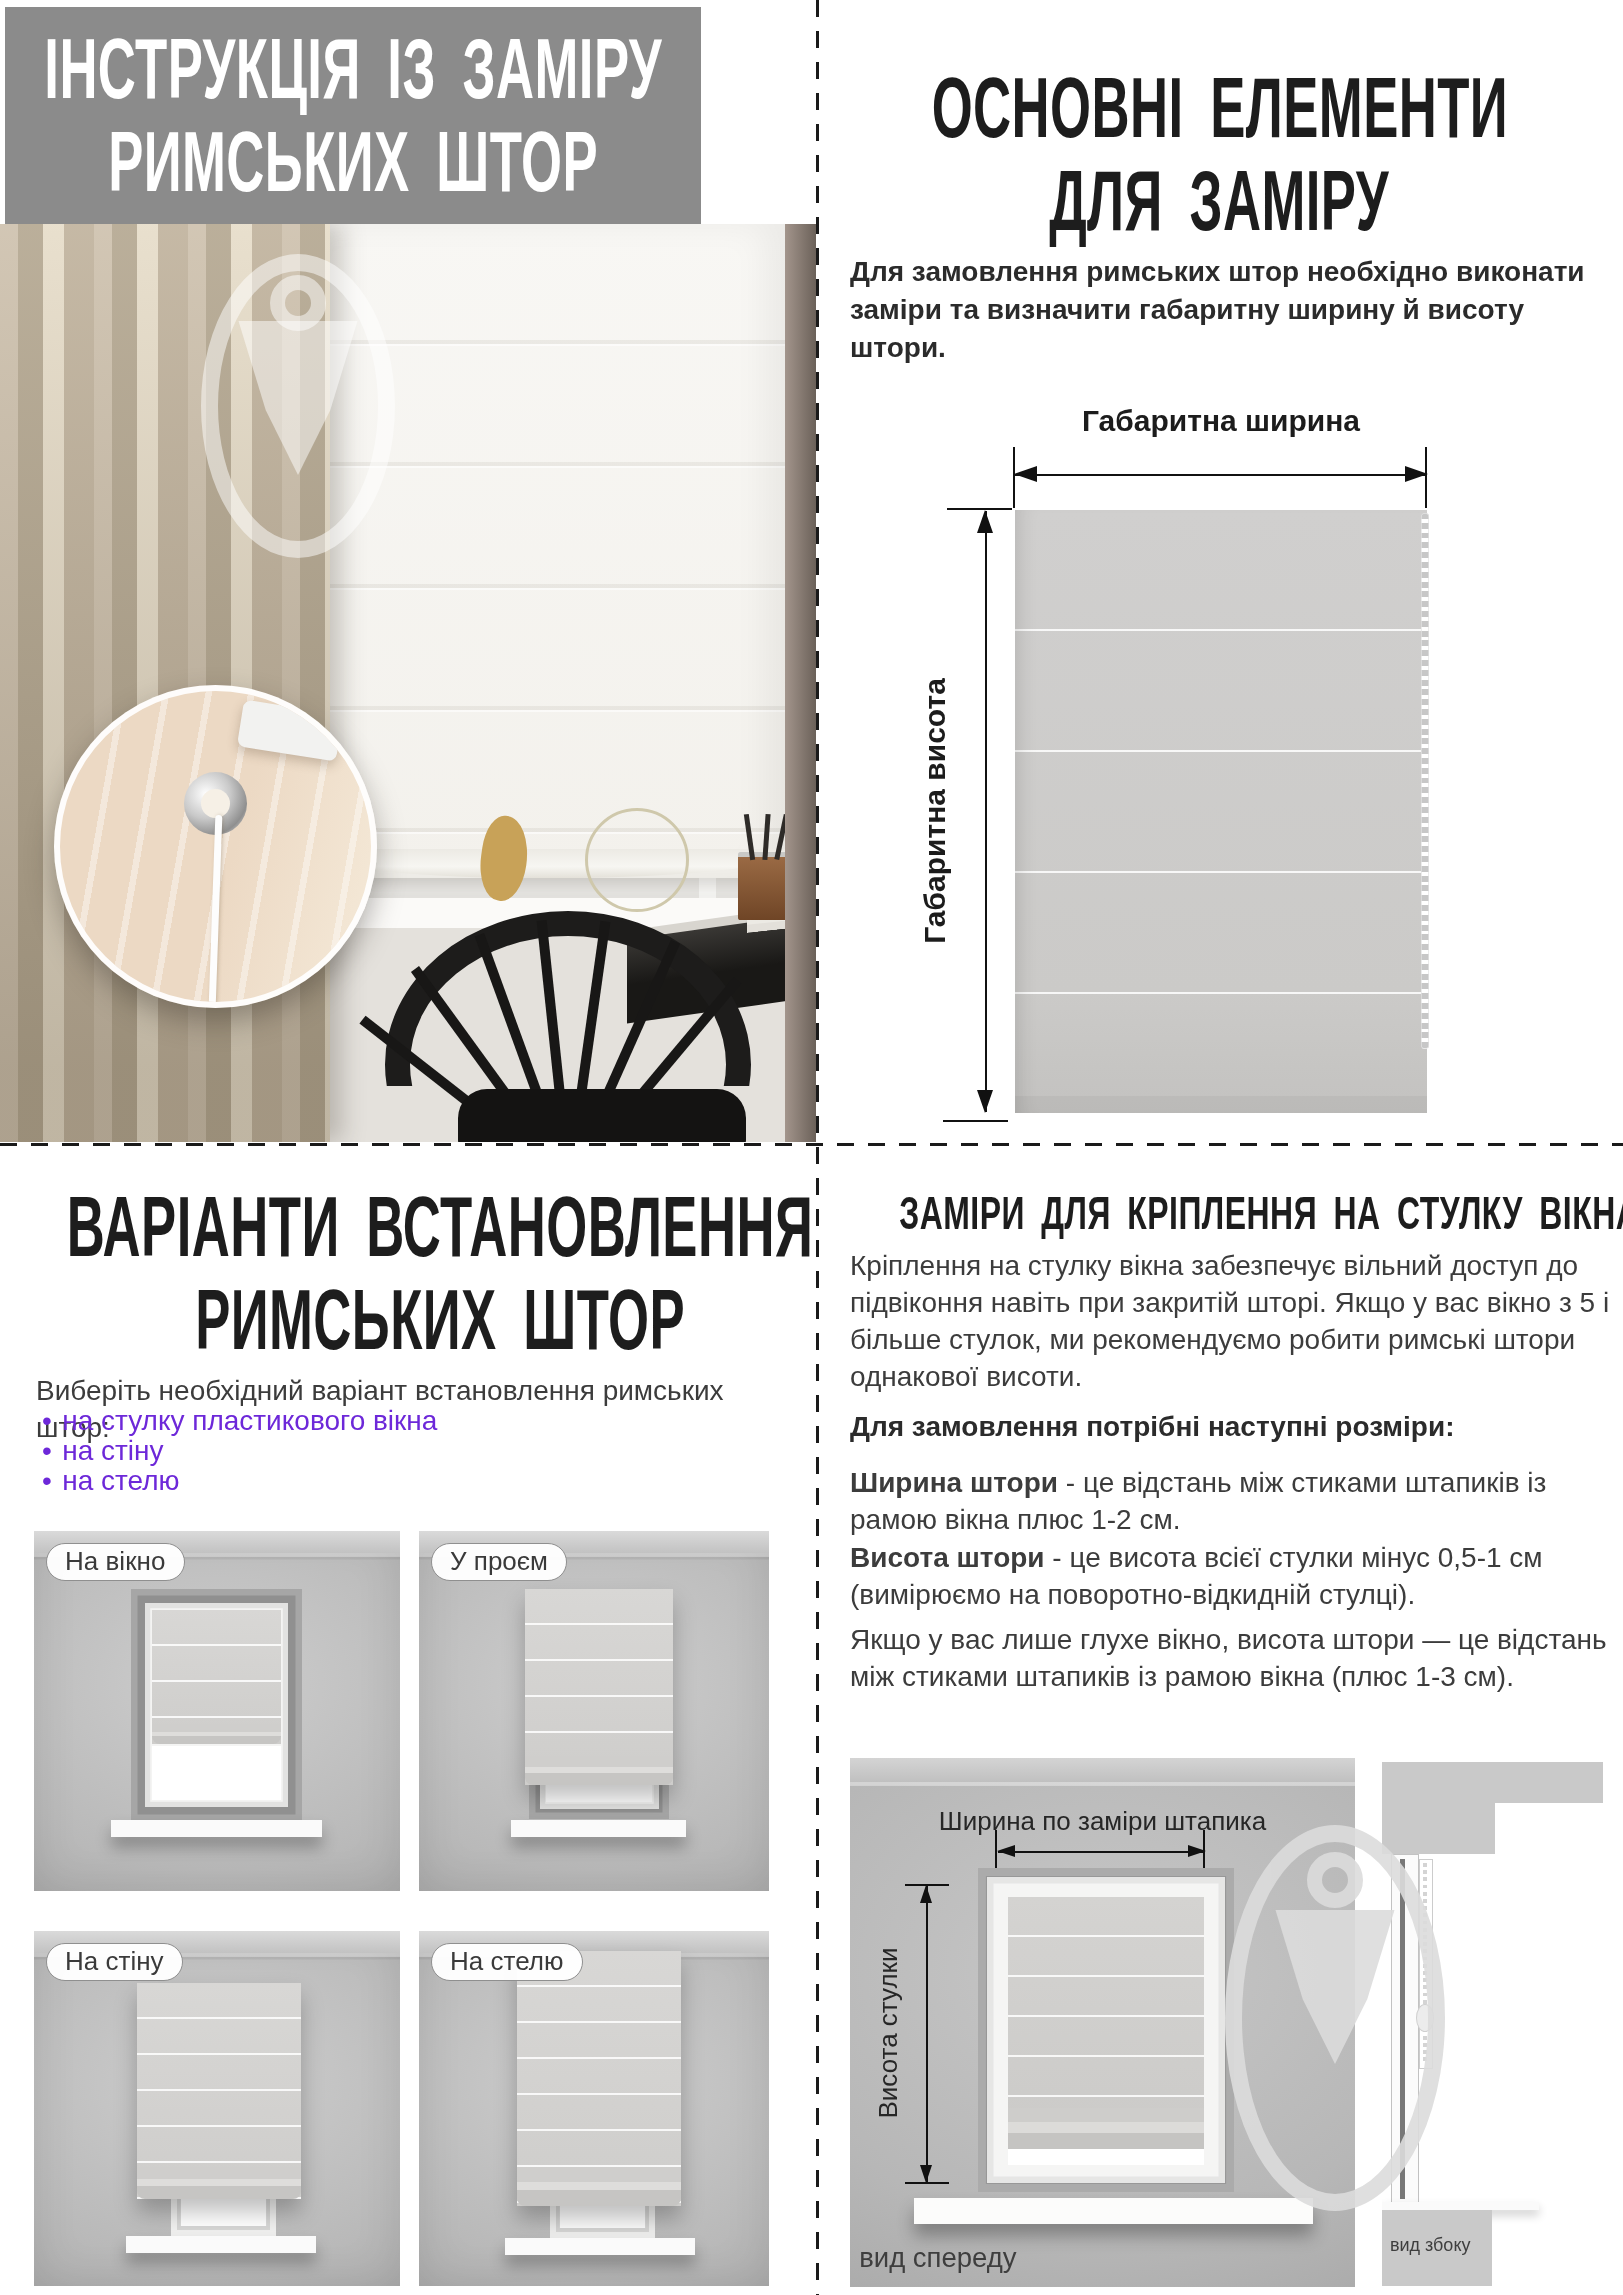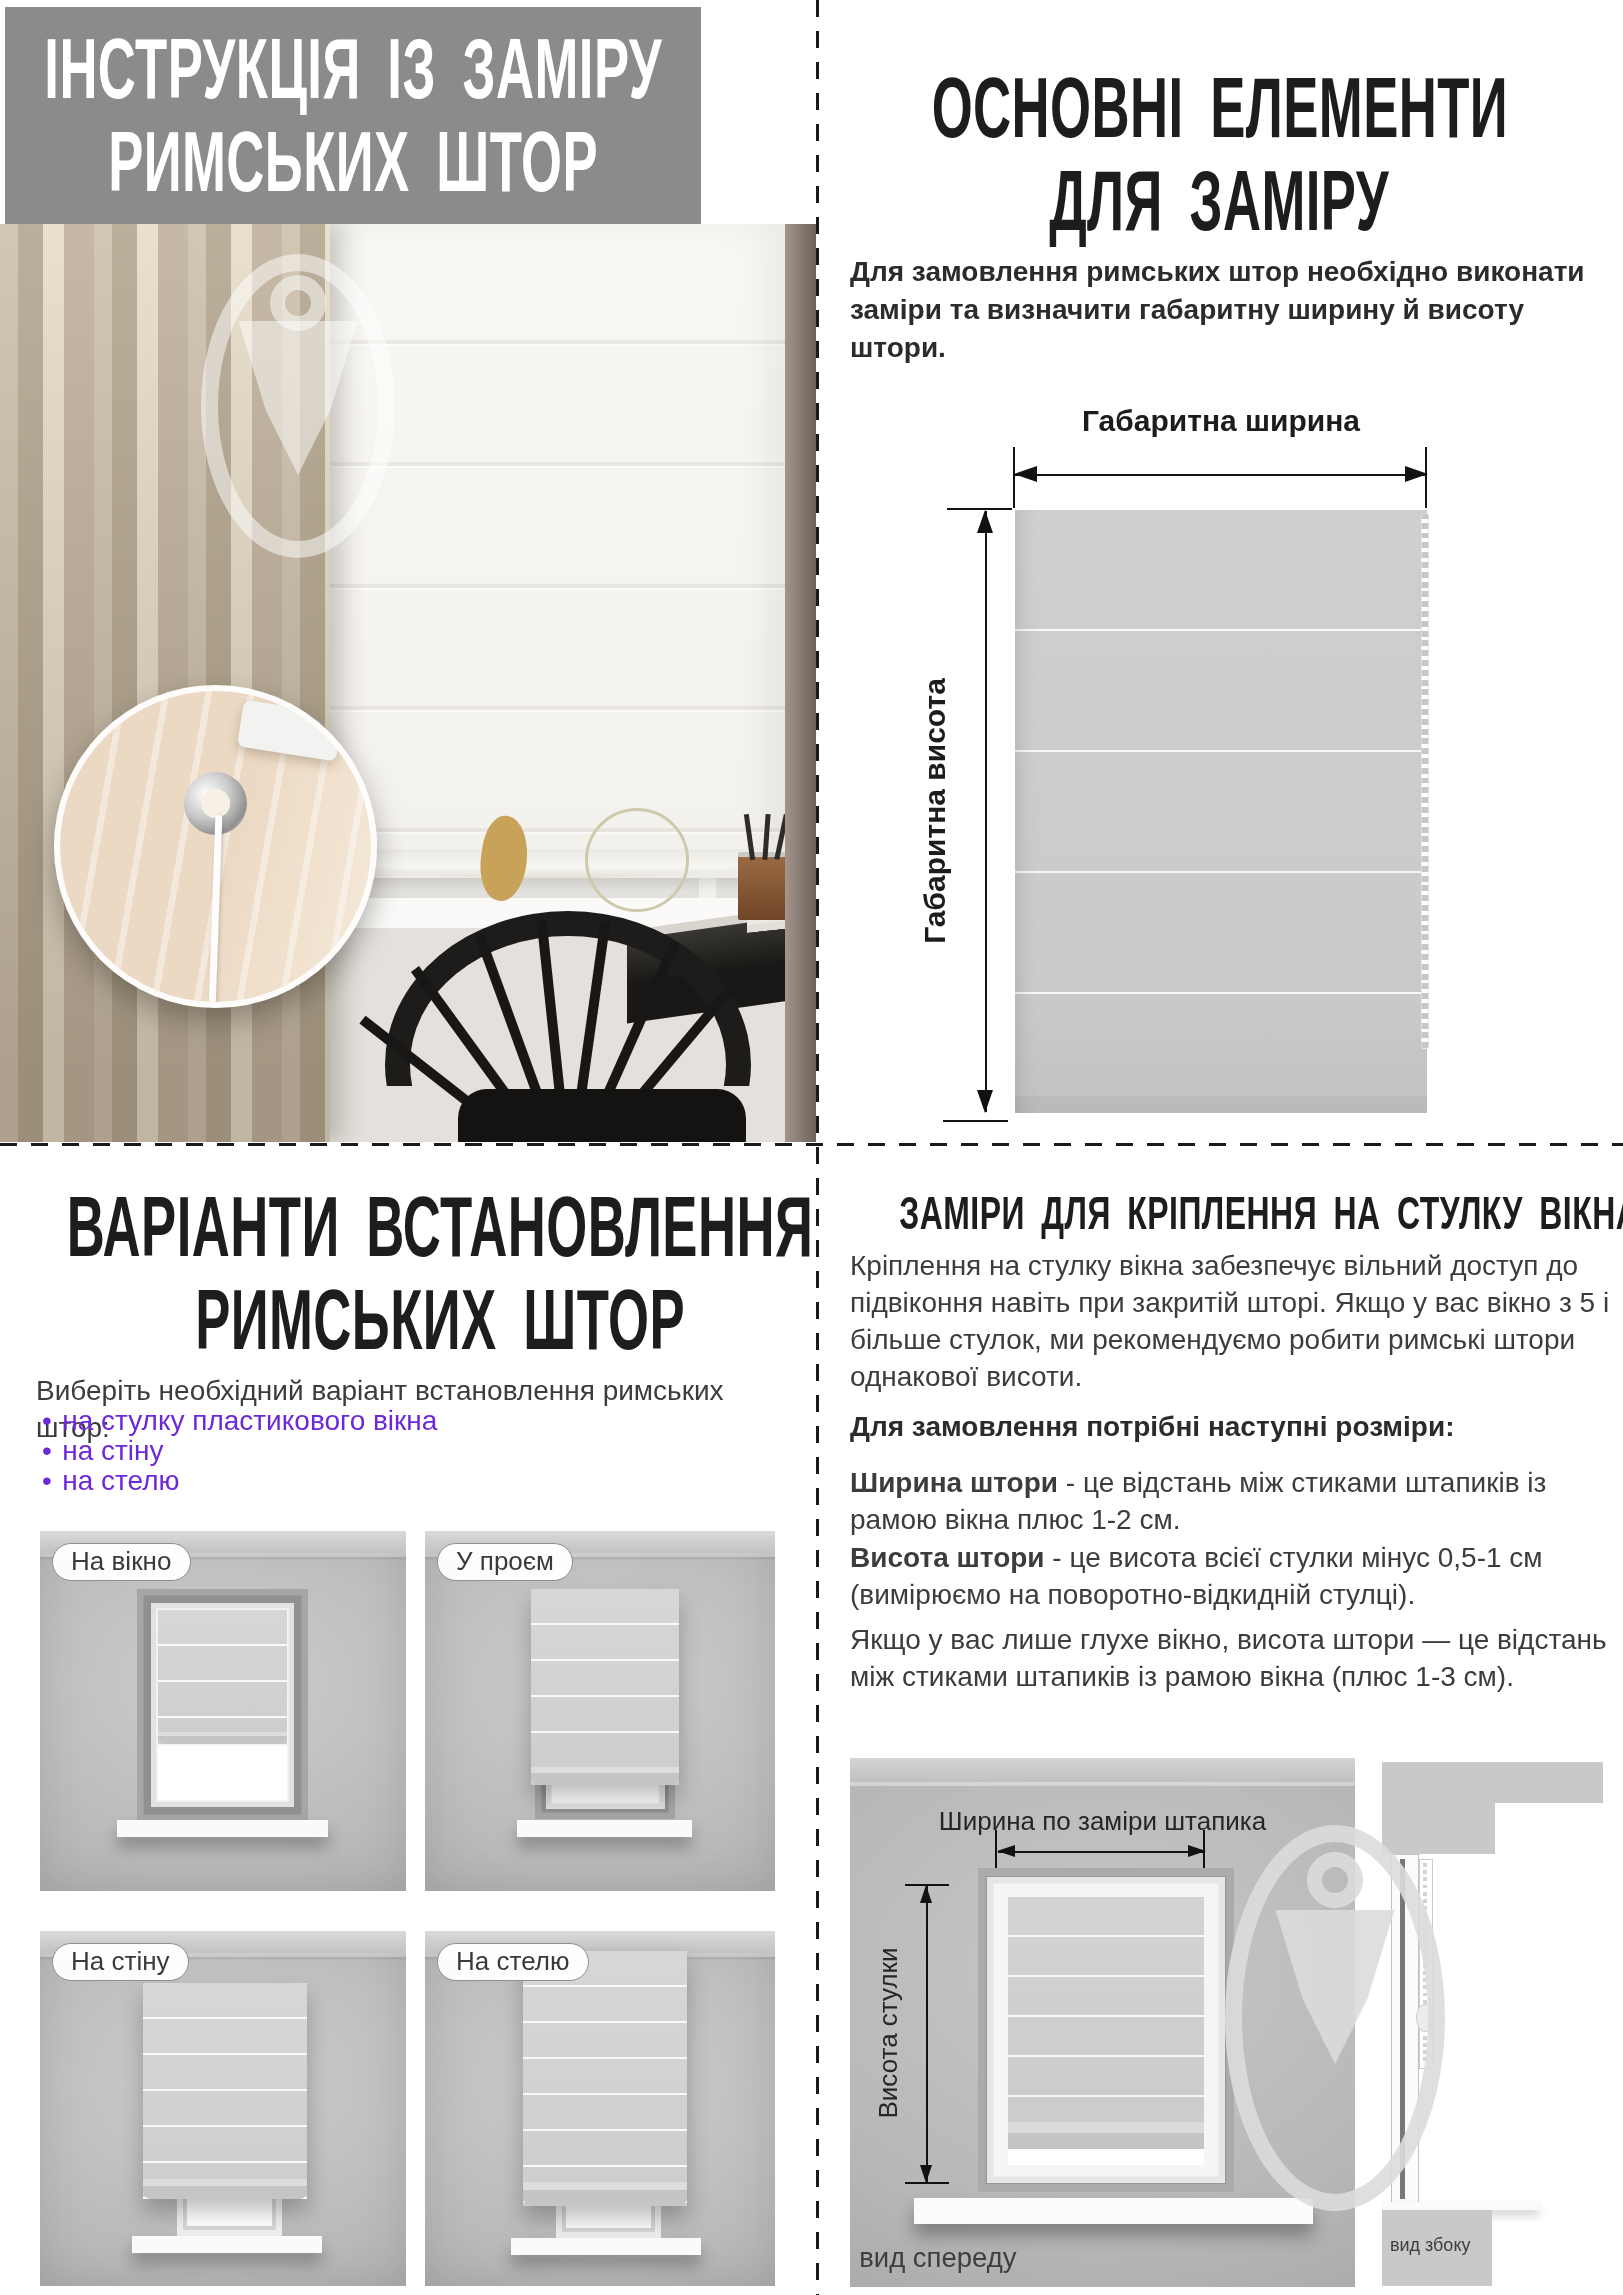"На вікно" .cell { margin-left: 6px -> none }
